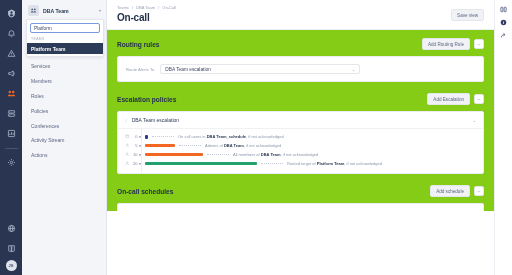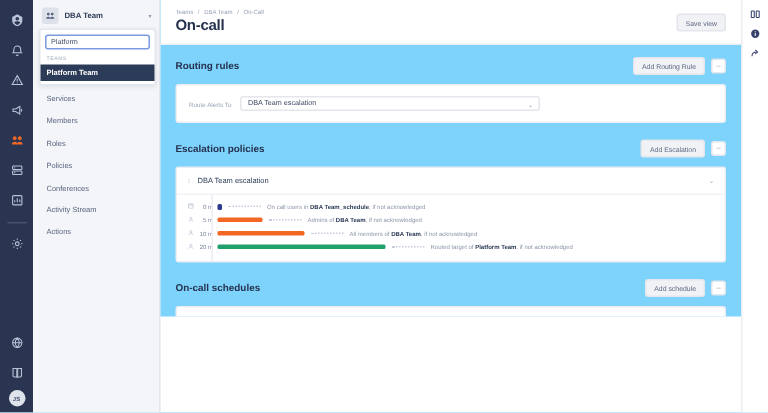"On-call" .main { background: #7dd3fc -> #84cc16 }
